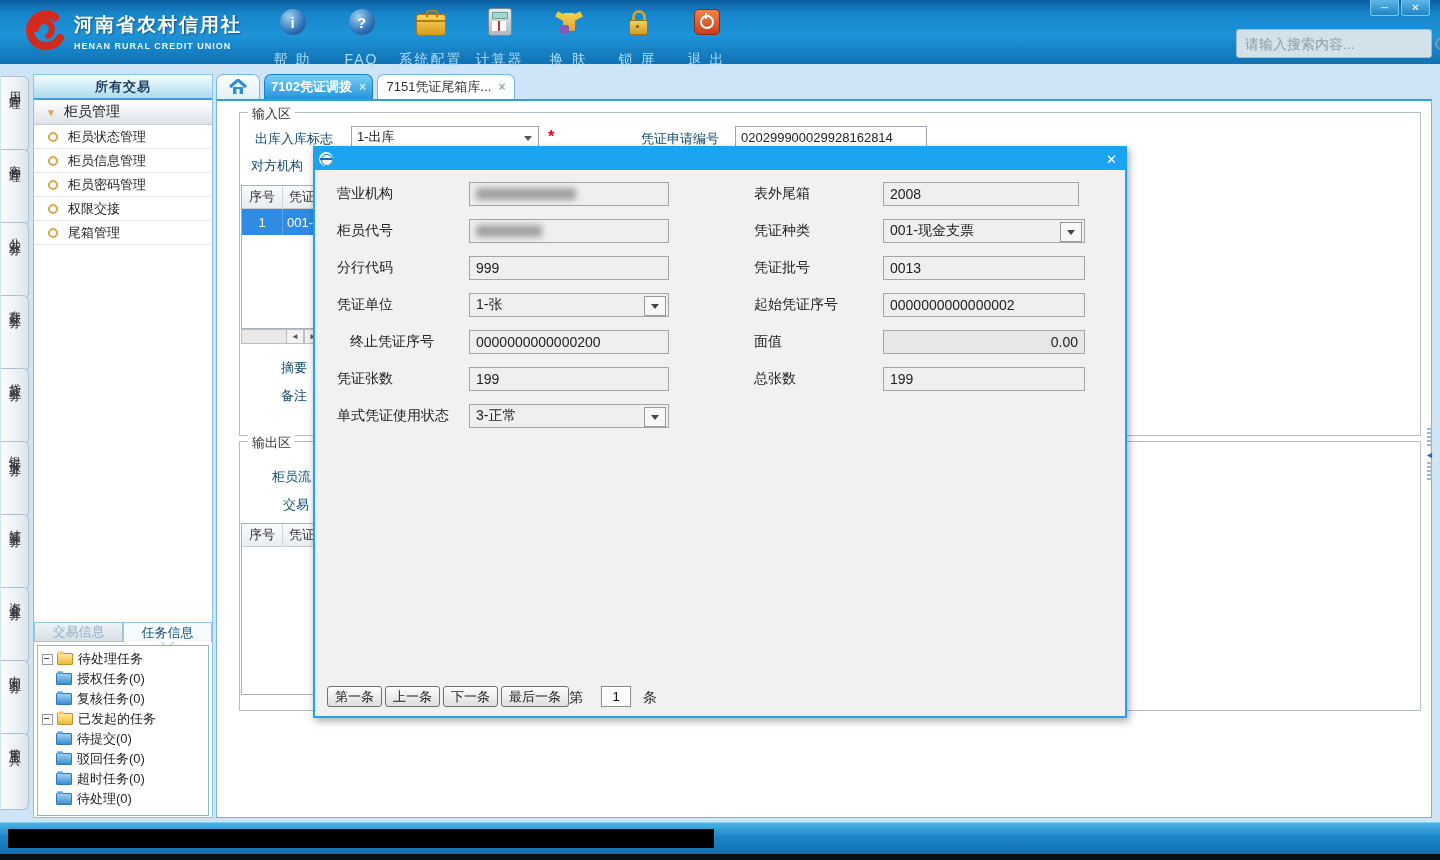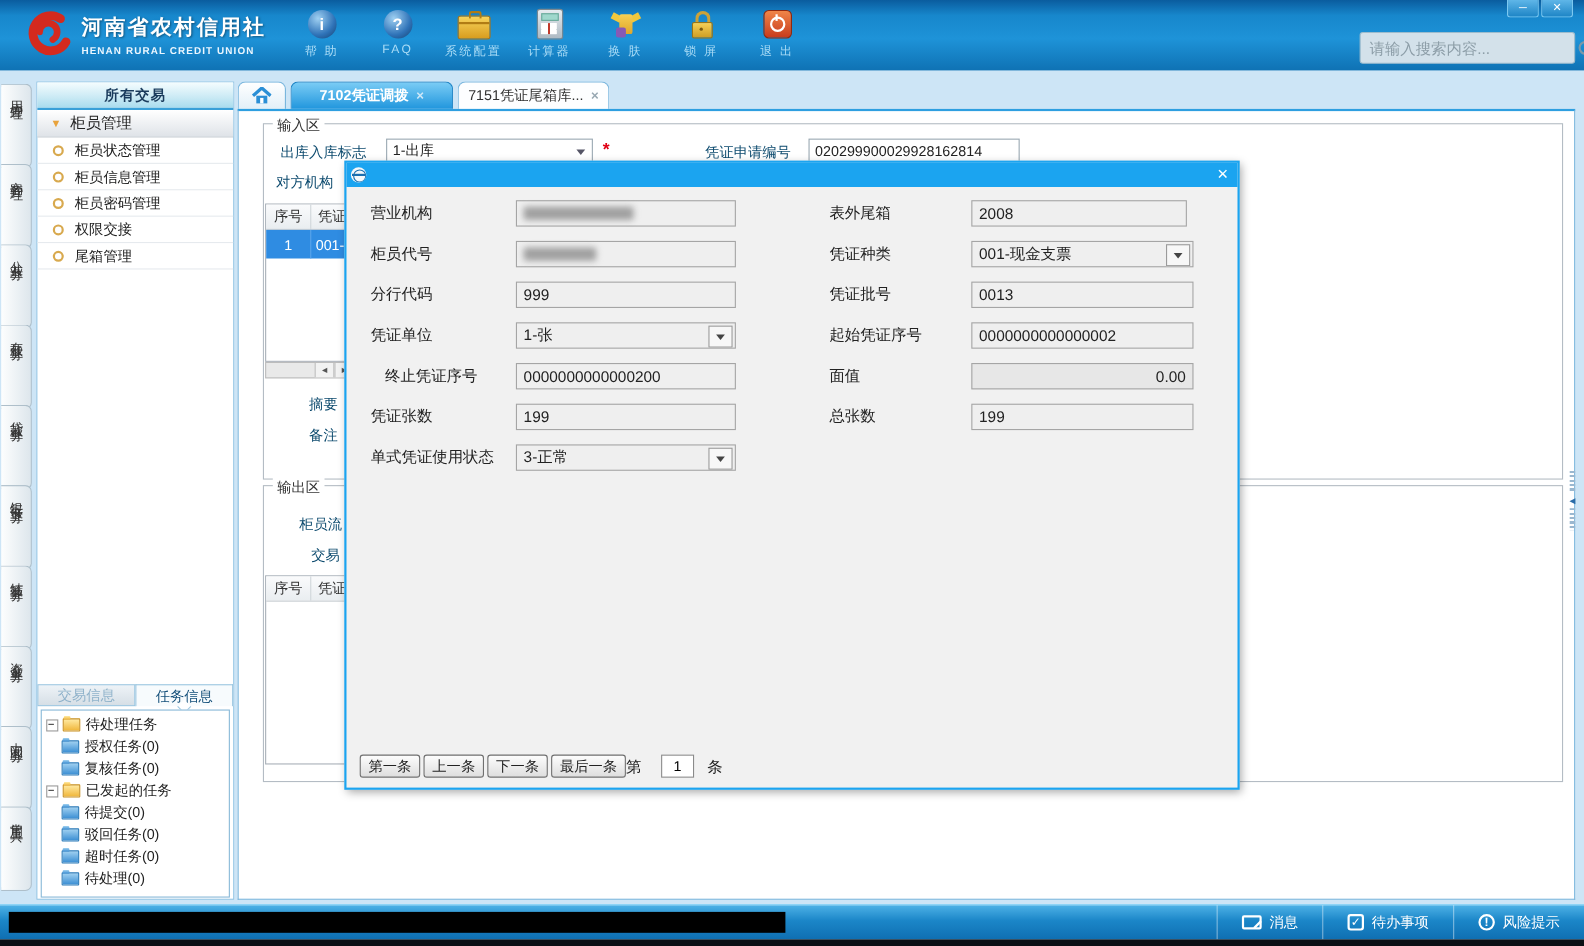"帮 助" .tb-label { font-size: 11px -> 14px; margin-top: 2px -> 14px }
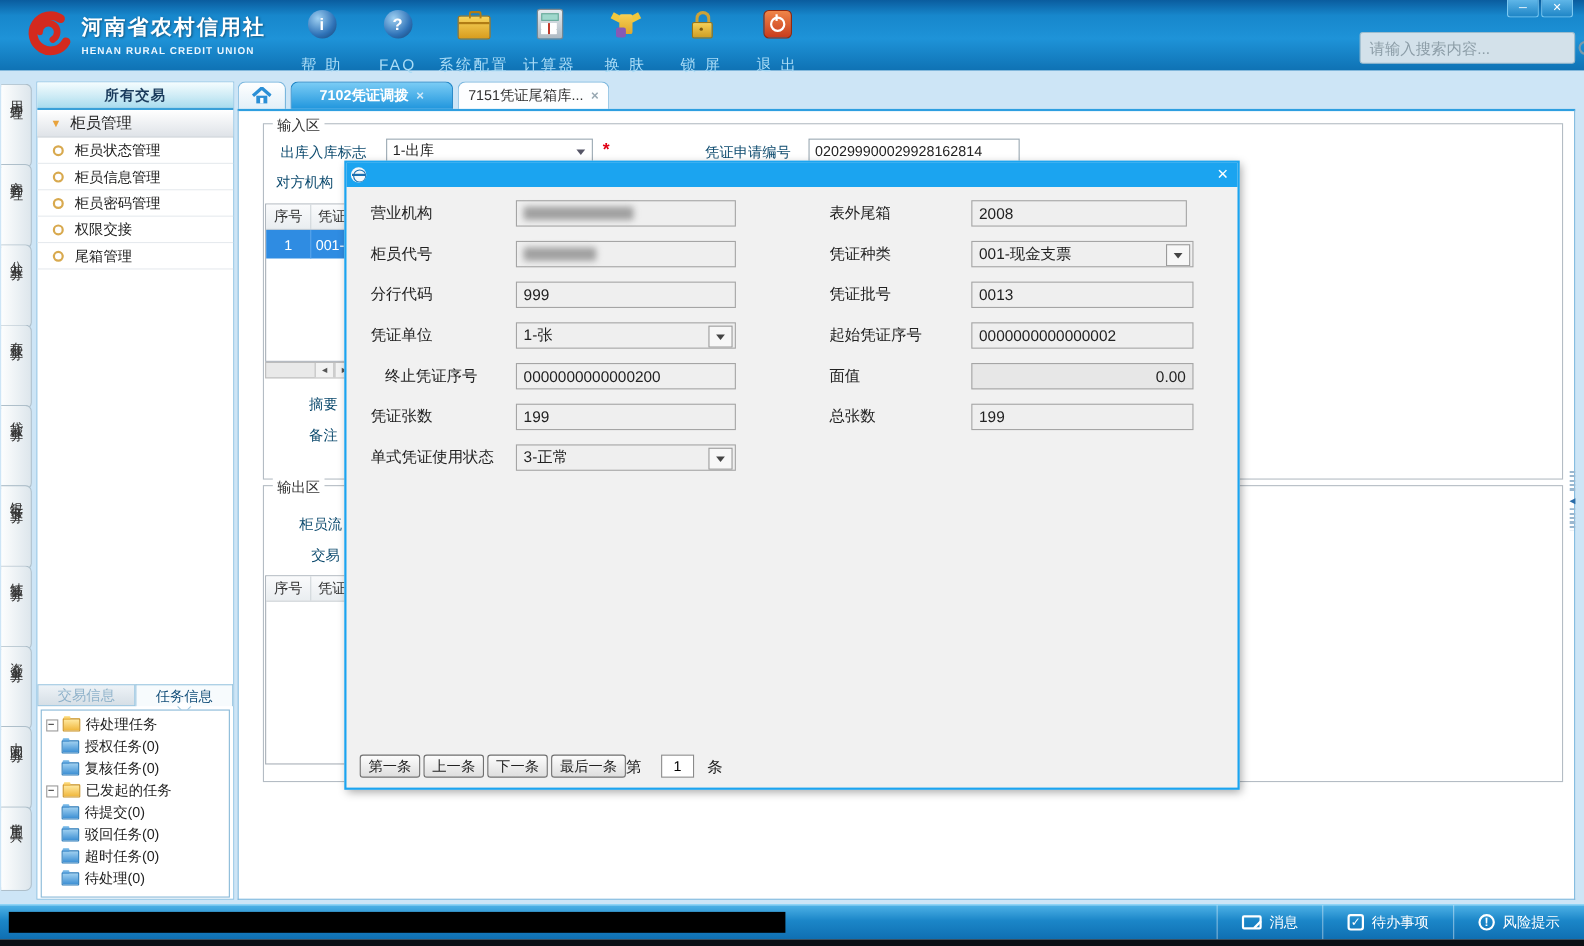"7102凭证调拨" .tab.active { width: 148px -> 109px }
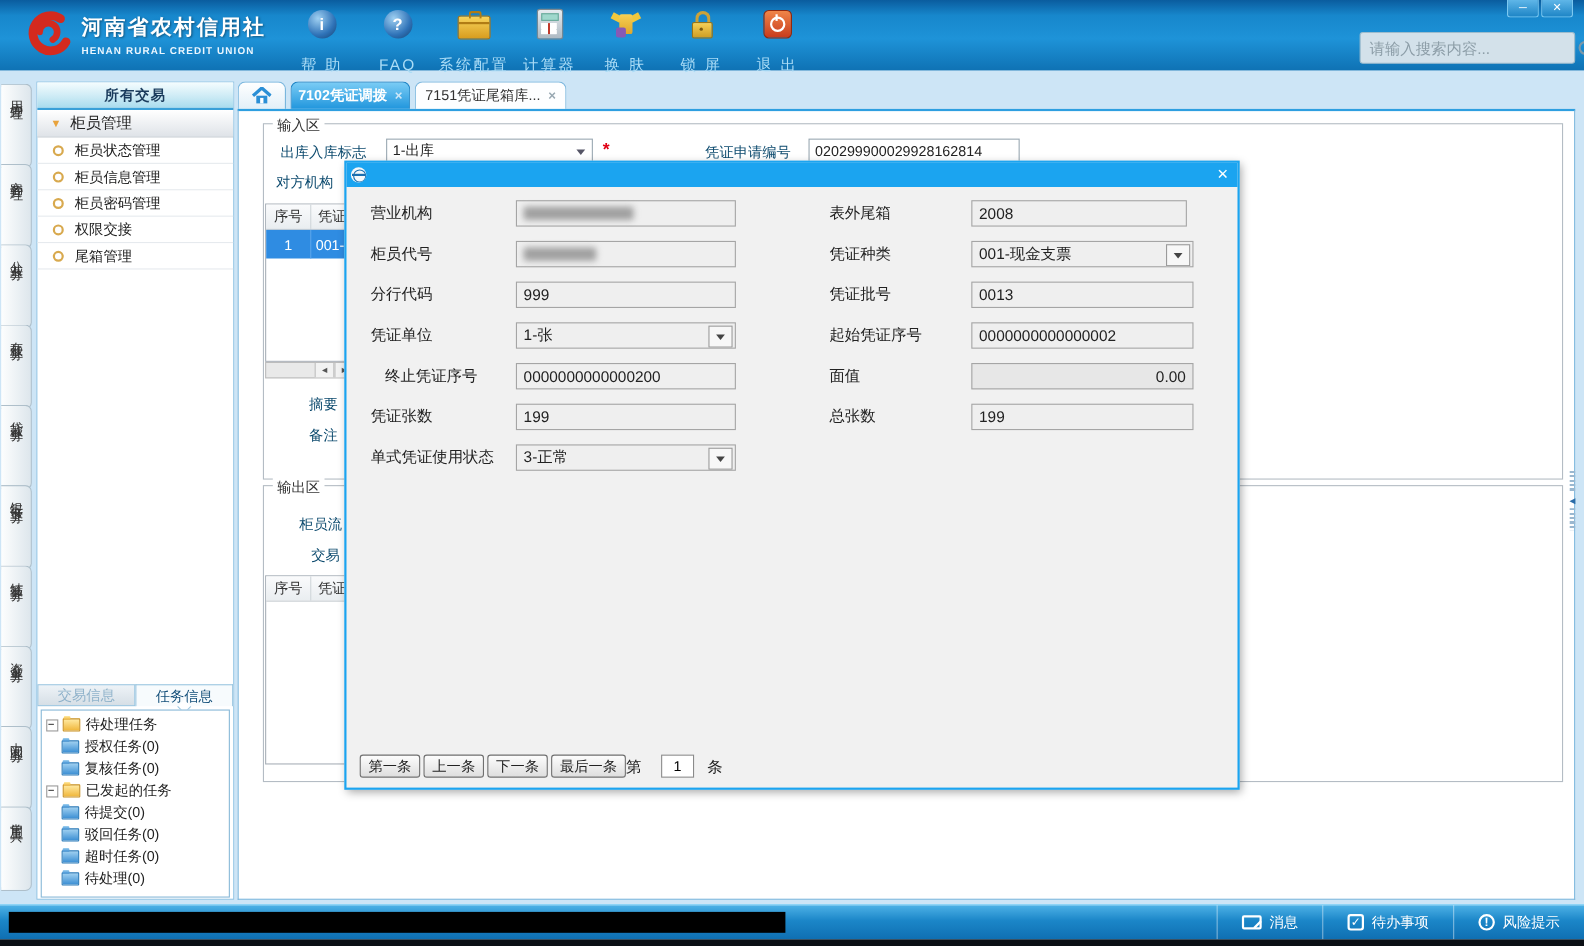"消息" div.st-right { html: <div> <div> <span> <span></span> </span> <span>消息</span> </div> <div> <span> <span>✓</span> </span> <span>待办事项</span> </div> <div> <span> <span>!</span> </span> <span>风险提示</span> </div> </div> -> none }
